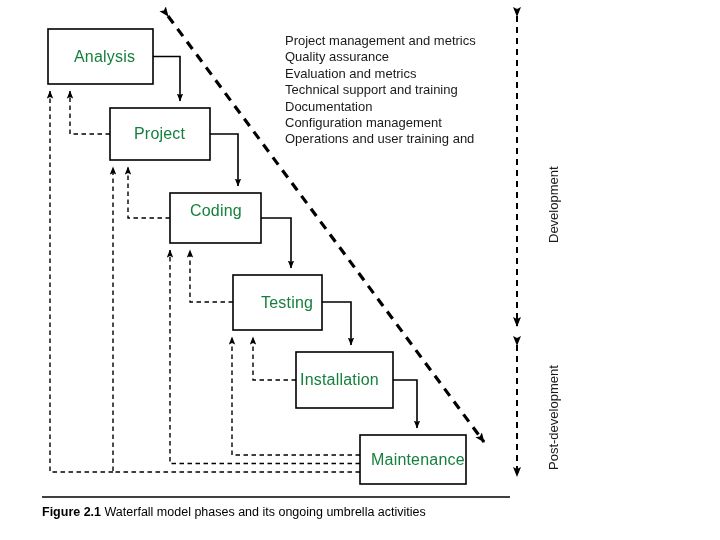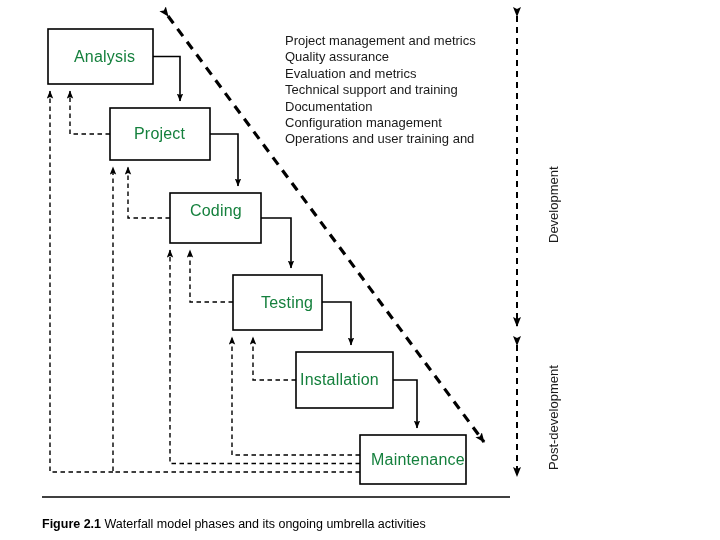"Figure 2.1 Waterfall model phases" #caption { margin-top: 12px -> none }
